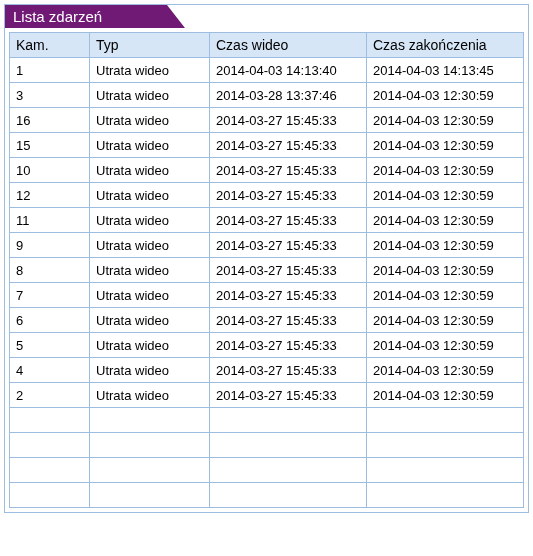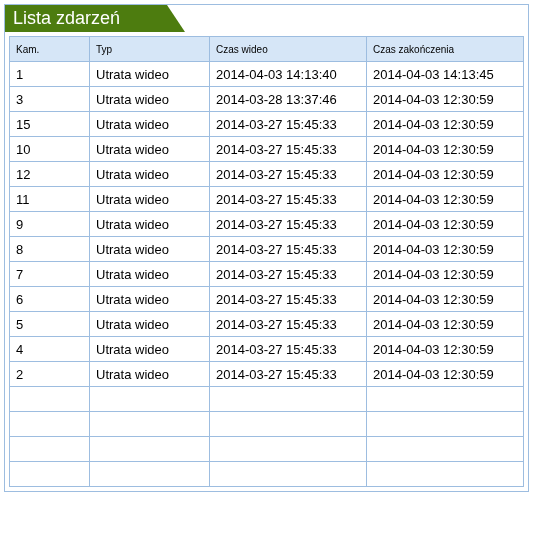"Lista zdarzeń" .title-tab { background: #4d7c0f -> #701a75; font-size: 18px -> 15px }
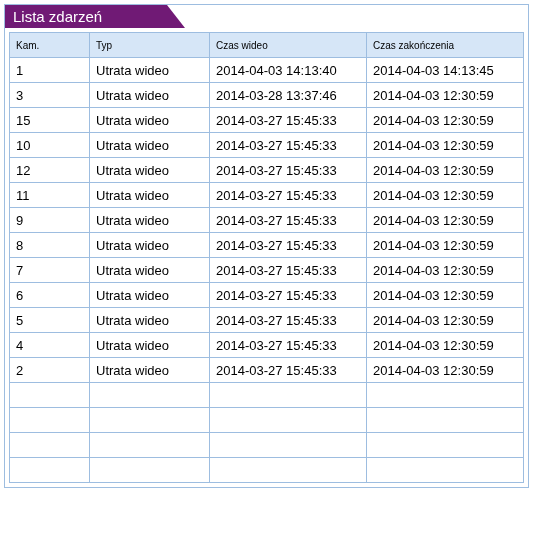"Kam." th { font-size: 10px -> 14px }
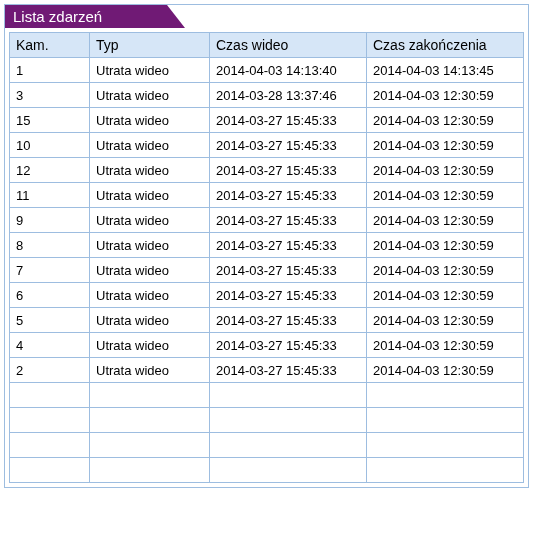"16" tr { html: none -> <tr> <td>16</td> <td>Utrata wideo</td> <td>2014-03-27 15:45:33</td> <td>2014-04-03 12:30:59</td> </tr> }
